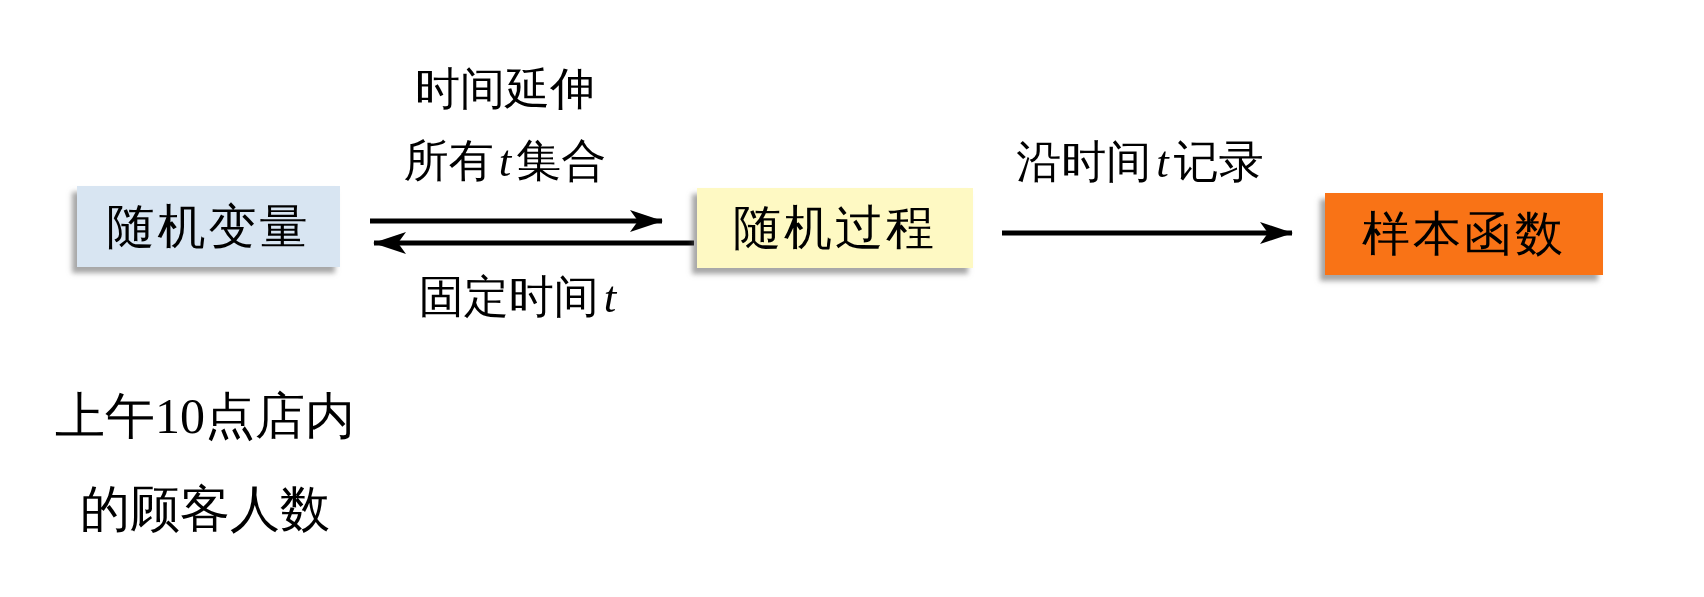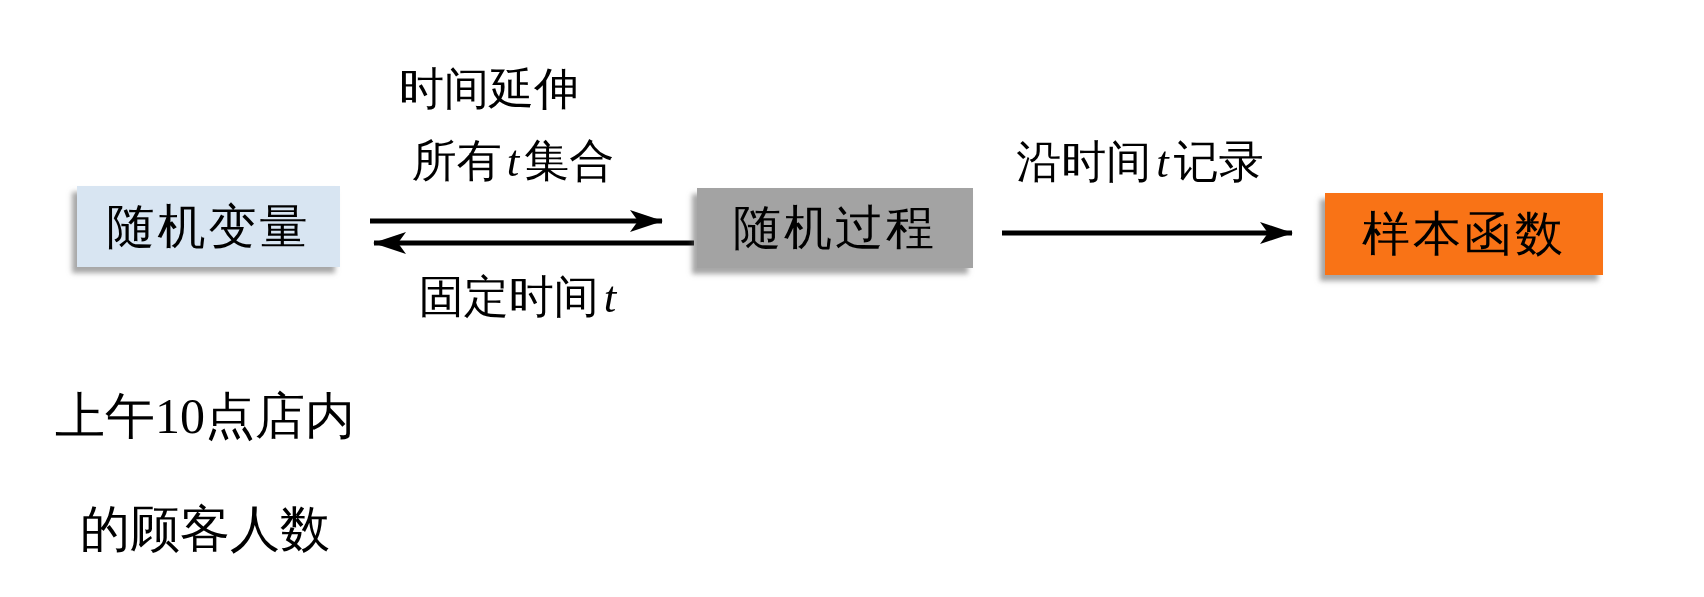"时间延伸" .lbl-time-ext { left: 324px -> 340px }
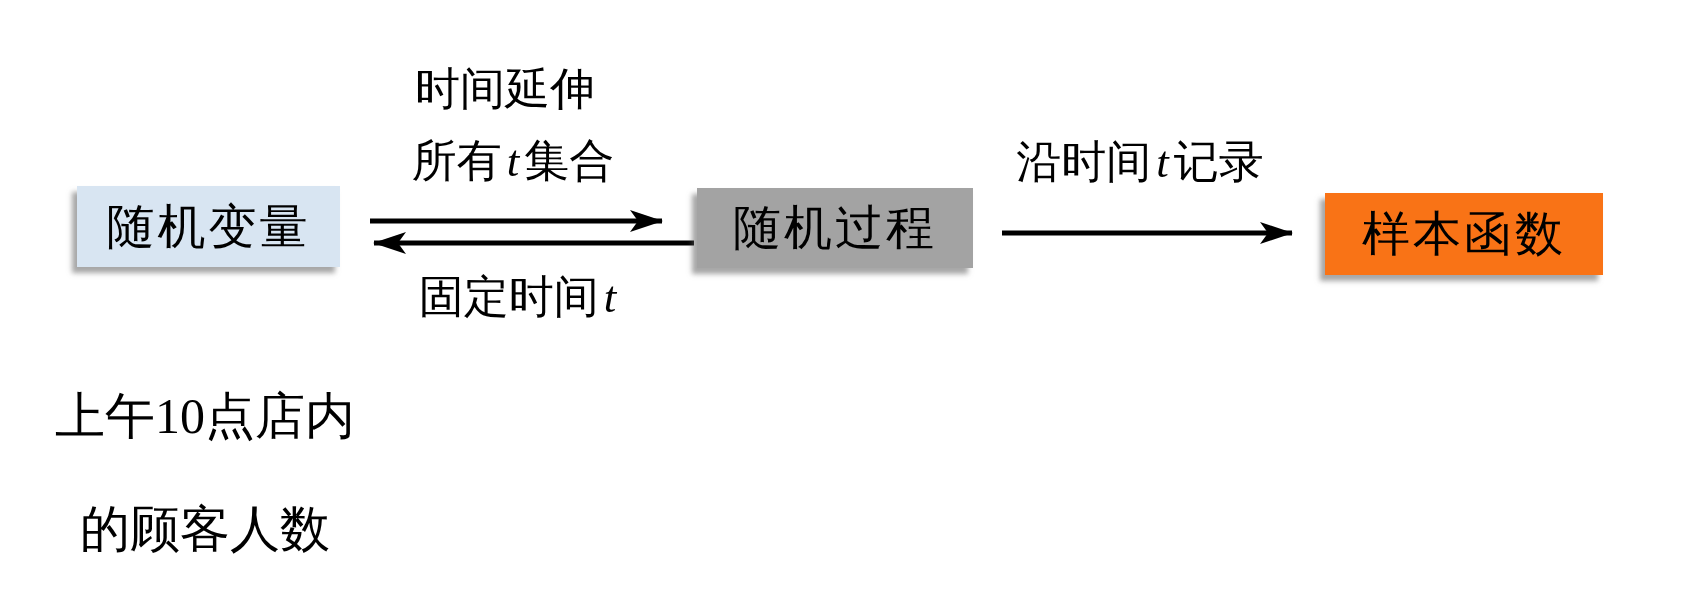"所有t集合" .lbl-all-t { left: 348px -> 340px }
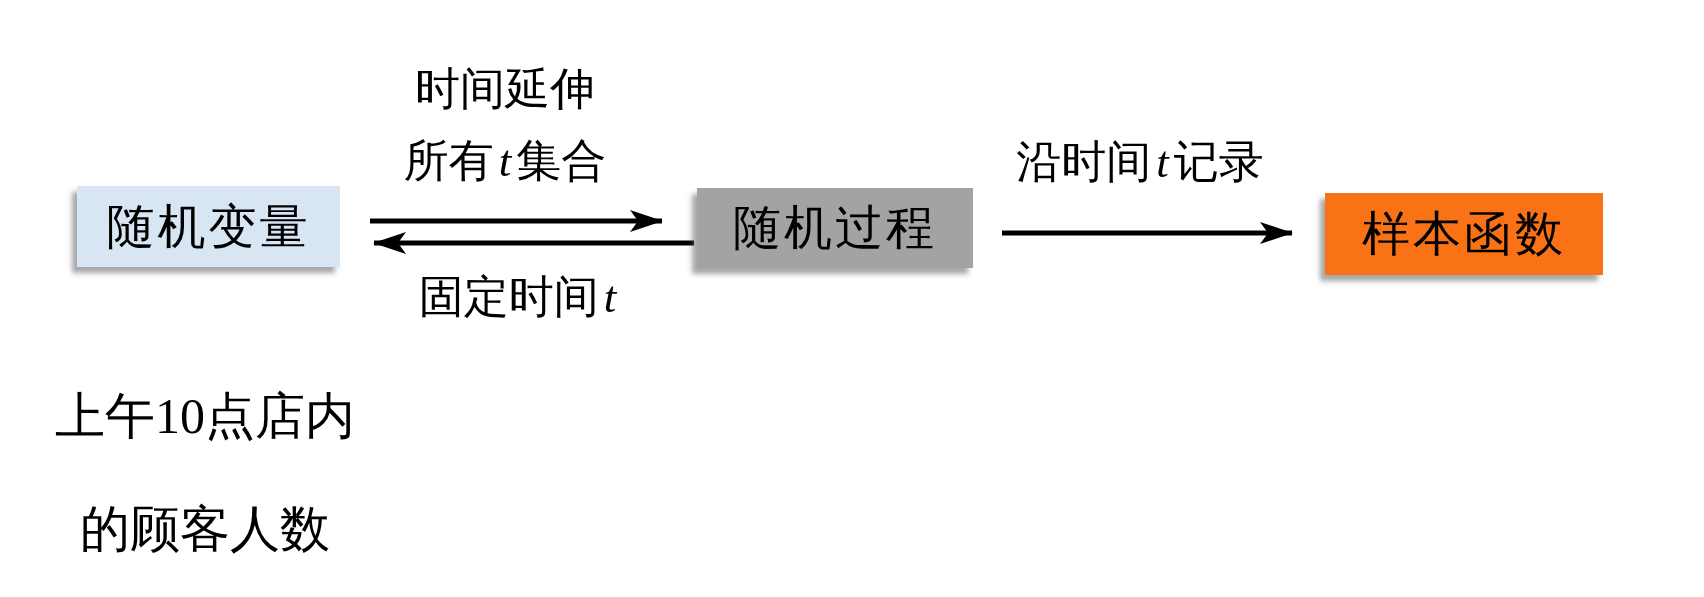"随机过程" div.node { background-color: #a3a3a3 -> #fef9c3 }
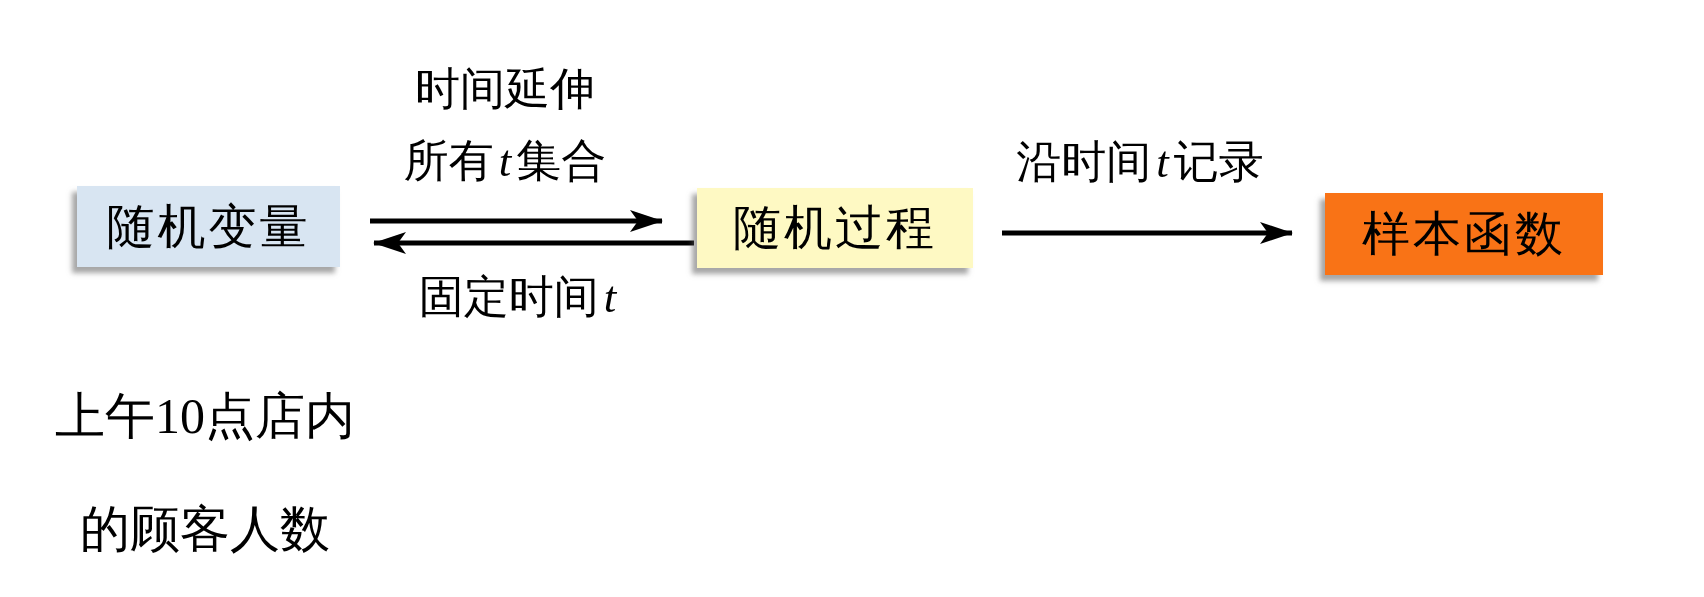"的顾客人数" .example .line2 { margin-top: 61px -> 41px }
